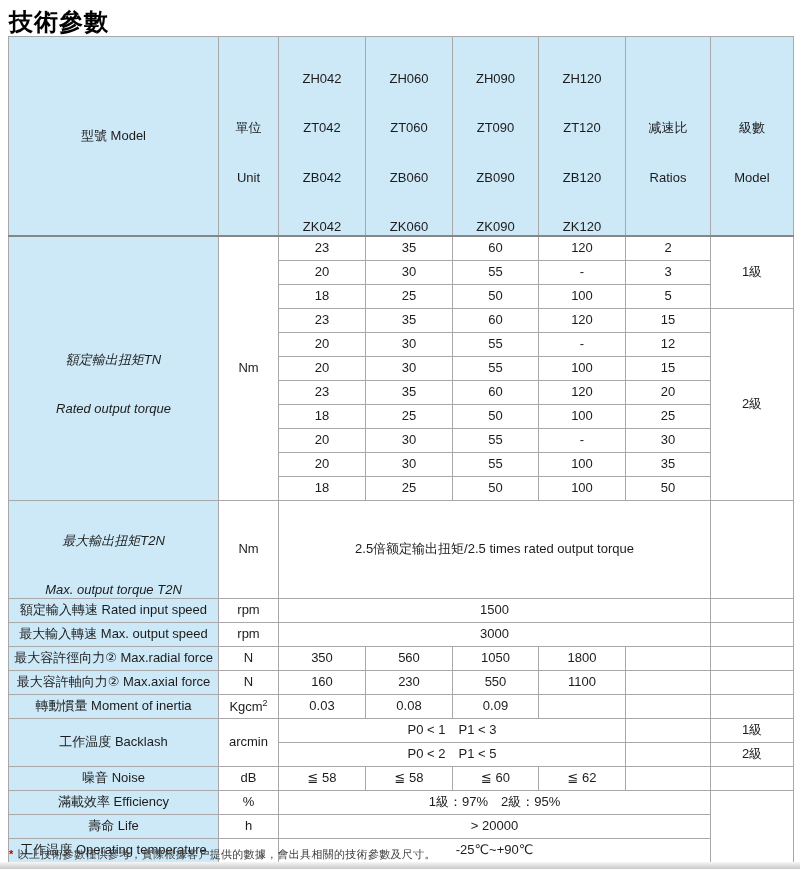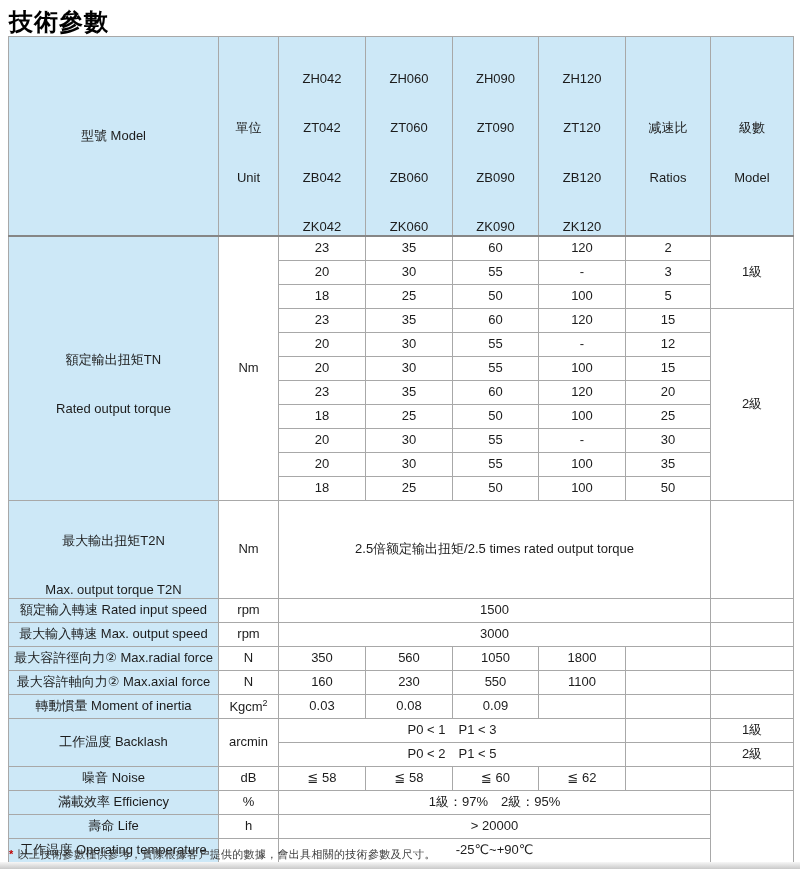"額定輸出扭矩TN" td.lbl .l2 { font-style: none -> italic }
